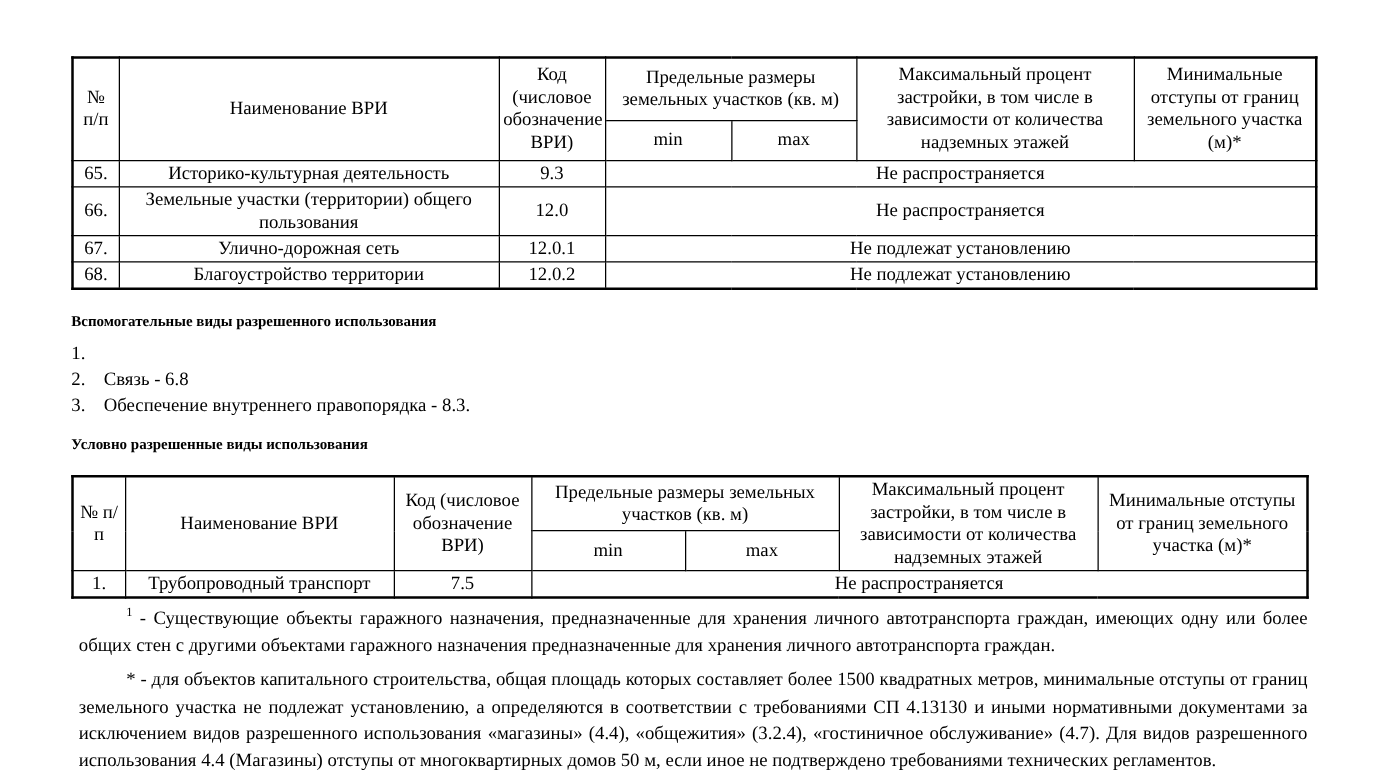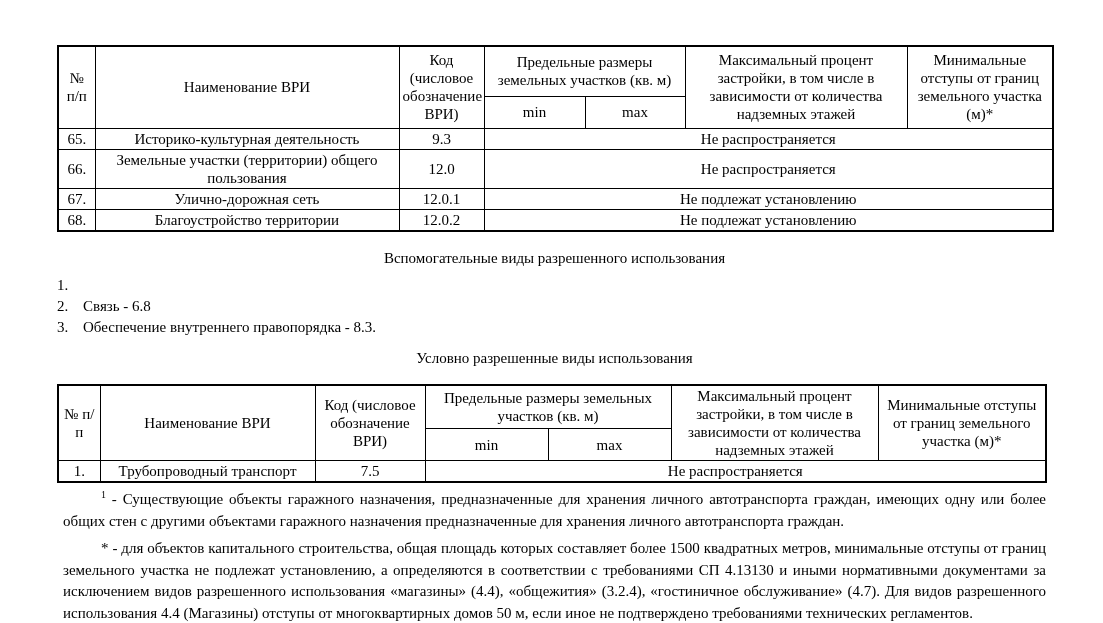"Вспомогательные виды разрешенного" .heading { font-size: 15px -> 12px; font-weight: normal -> bold; text-align: center -> left }
